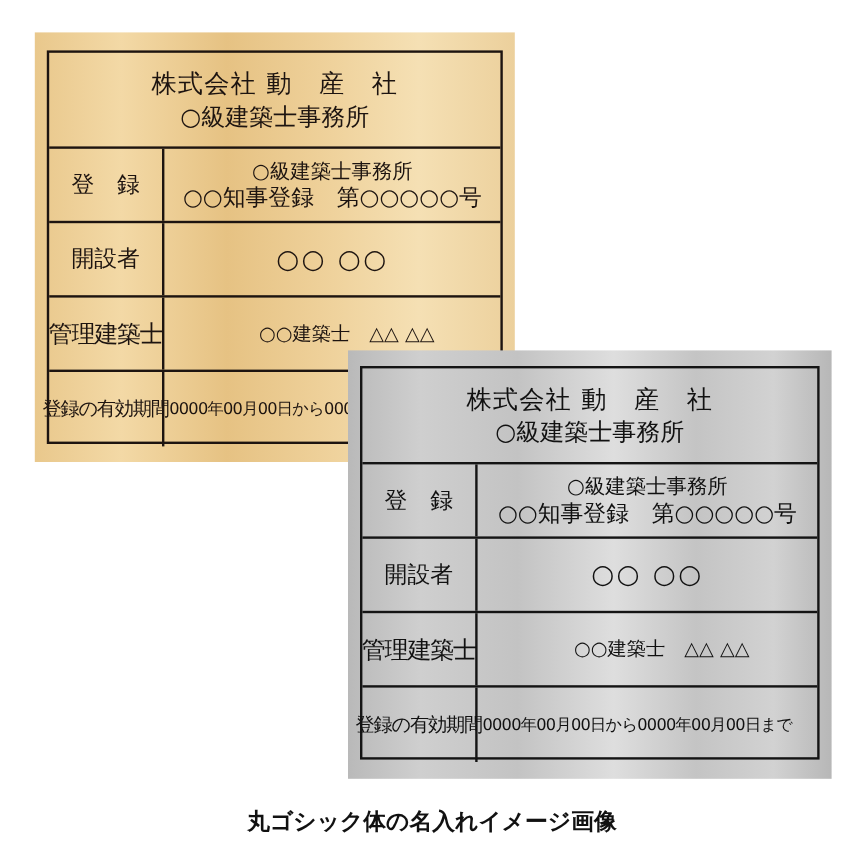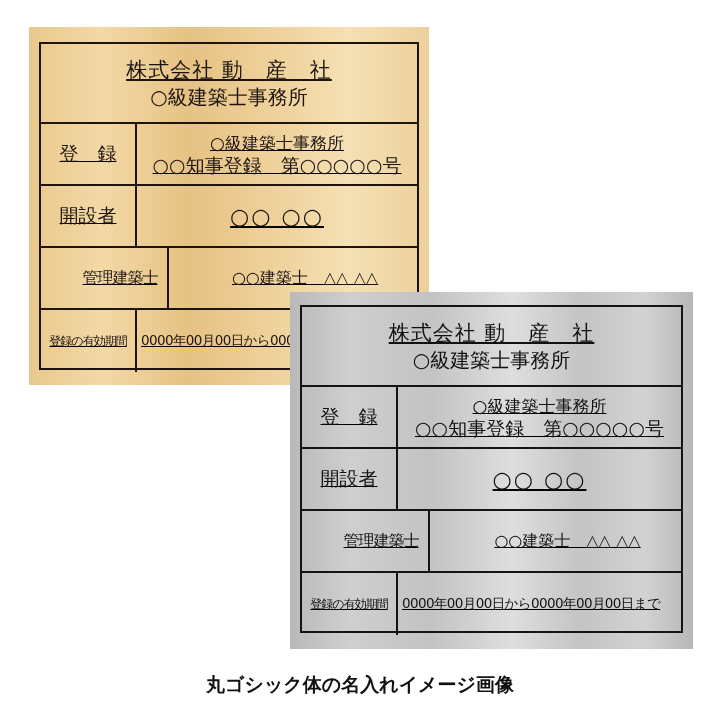"株式会社 動 産 社" .title .l1 { text-decoration: underline -> none }
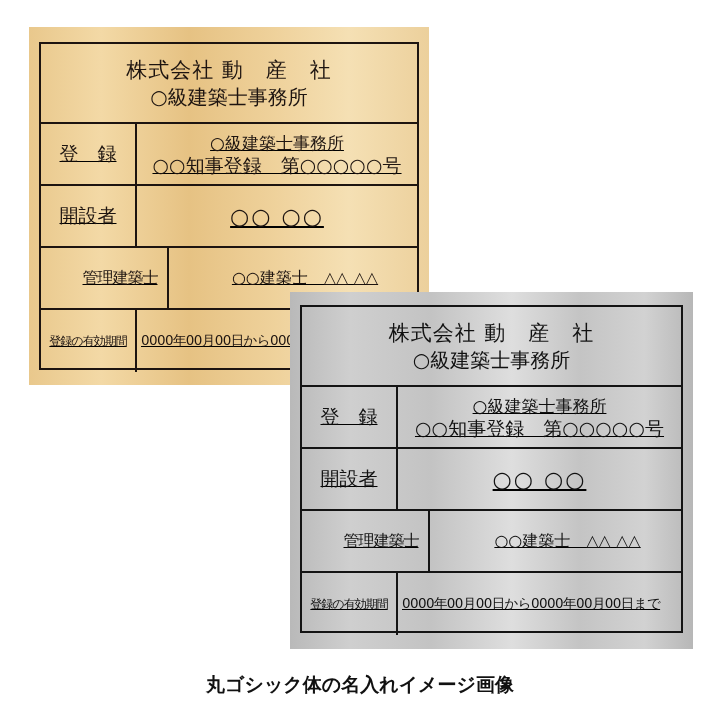"登 録" .rows { text-decoration: underline -> none }
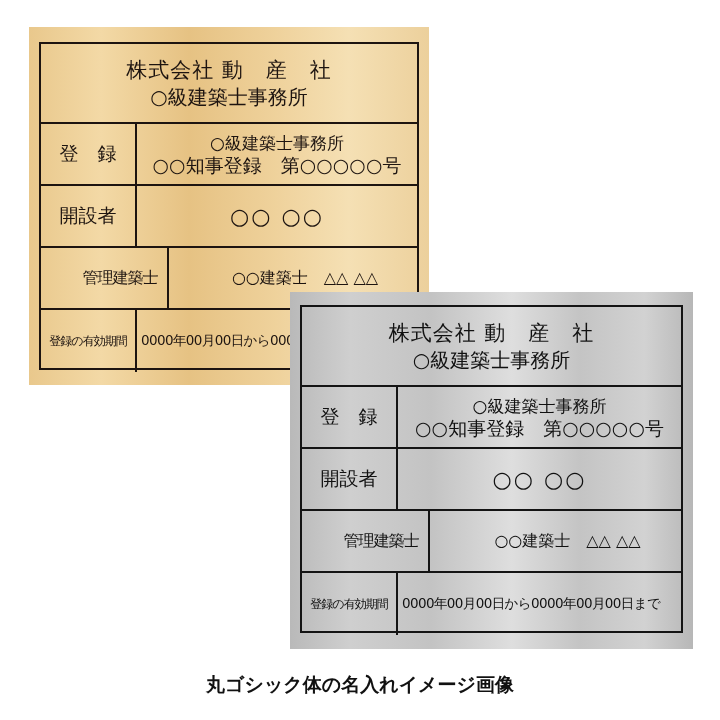"管理建築士" .lab.mid { font-size: 16px -> 20px; margin-left: 32px -> none }
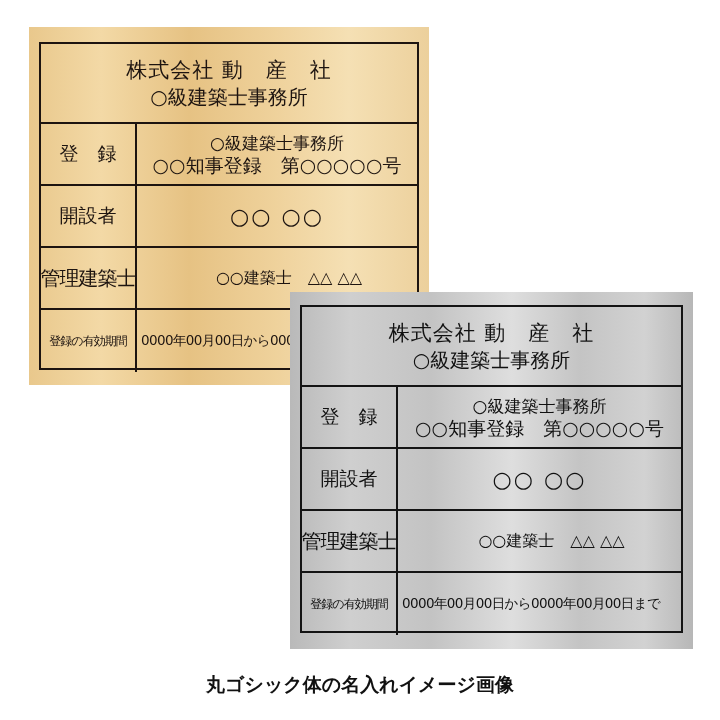"登録の有効期間" .lab.small { font-size: 12px -> 16px }
